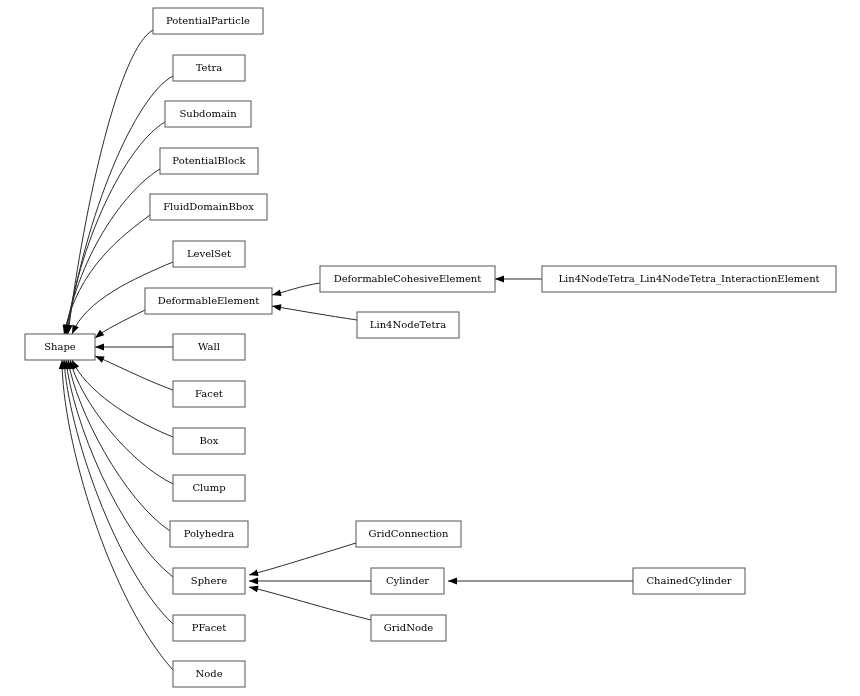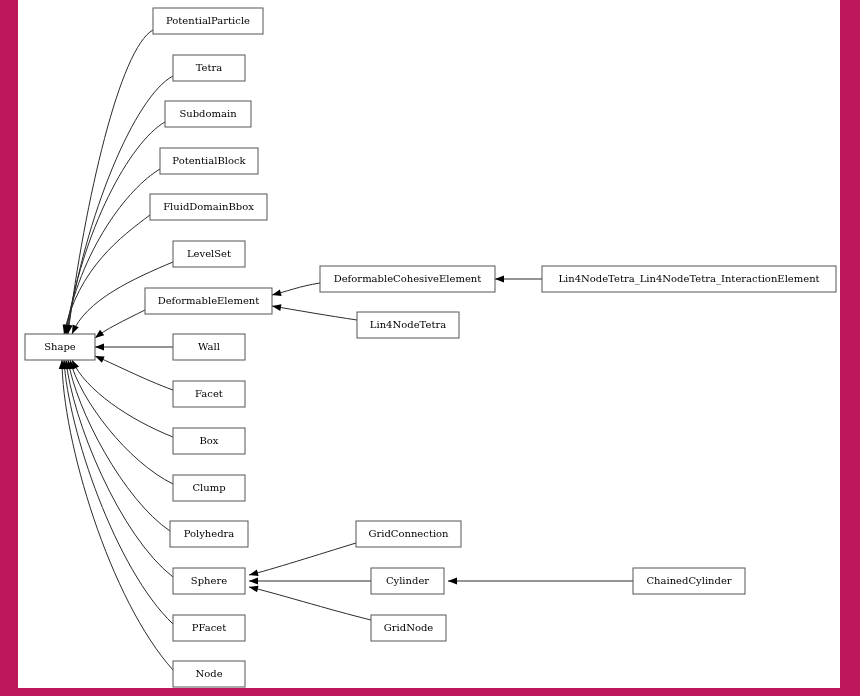"PotentialParticle" #diagram-root { background: #be185d -> #ffffff }
